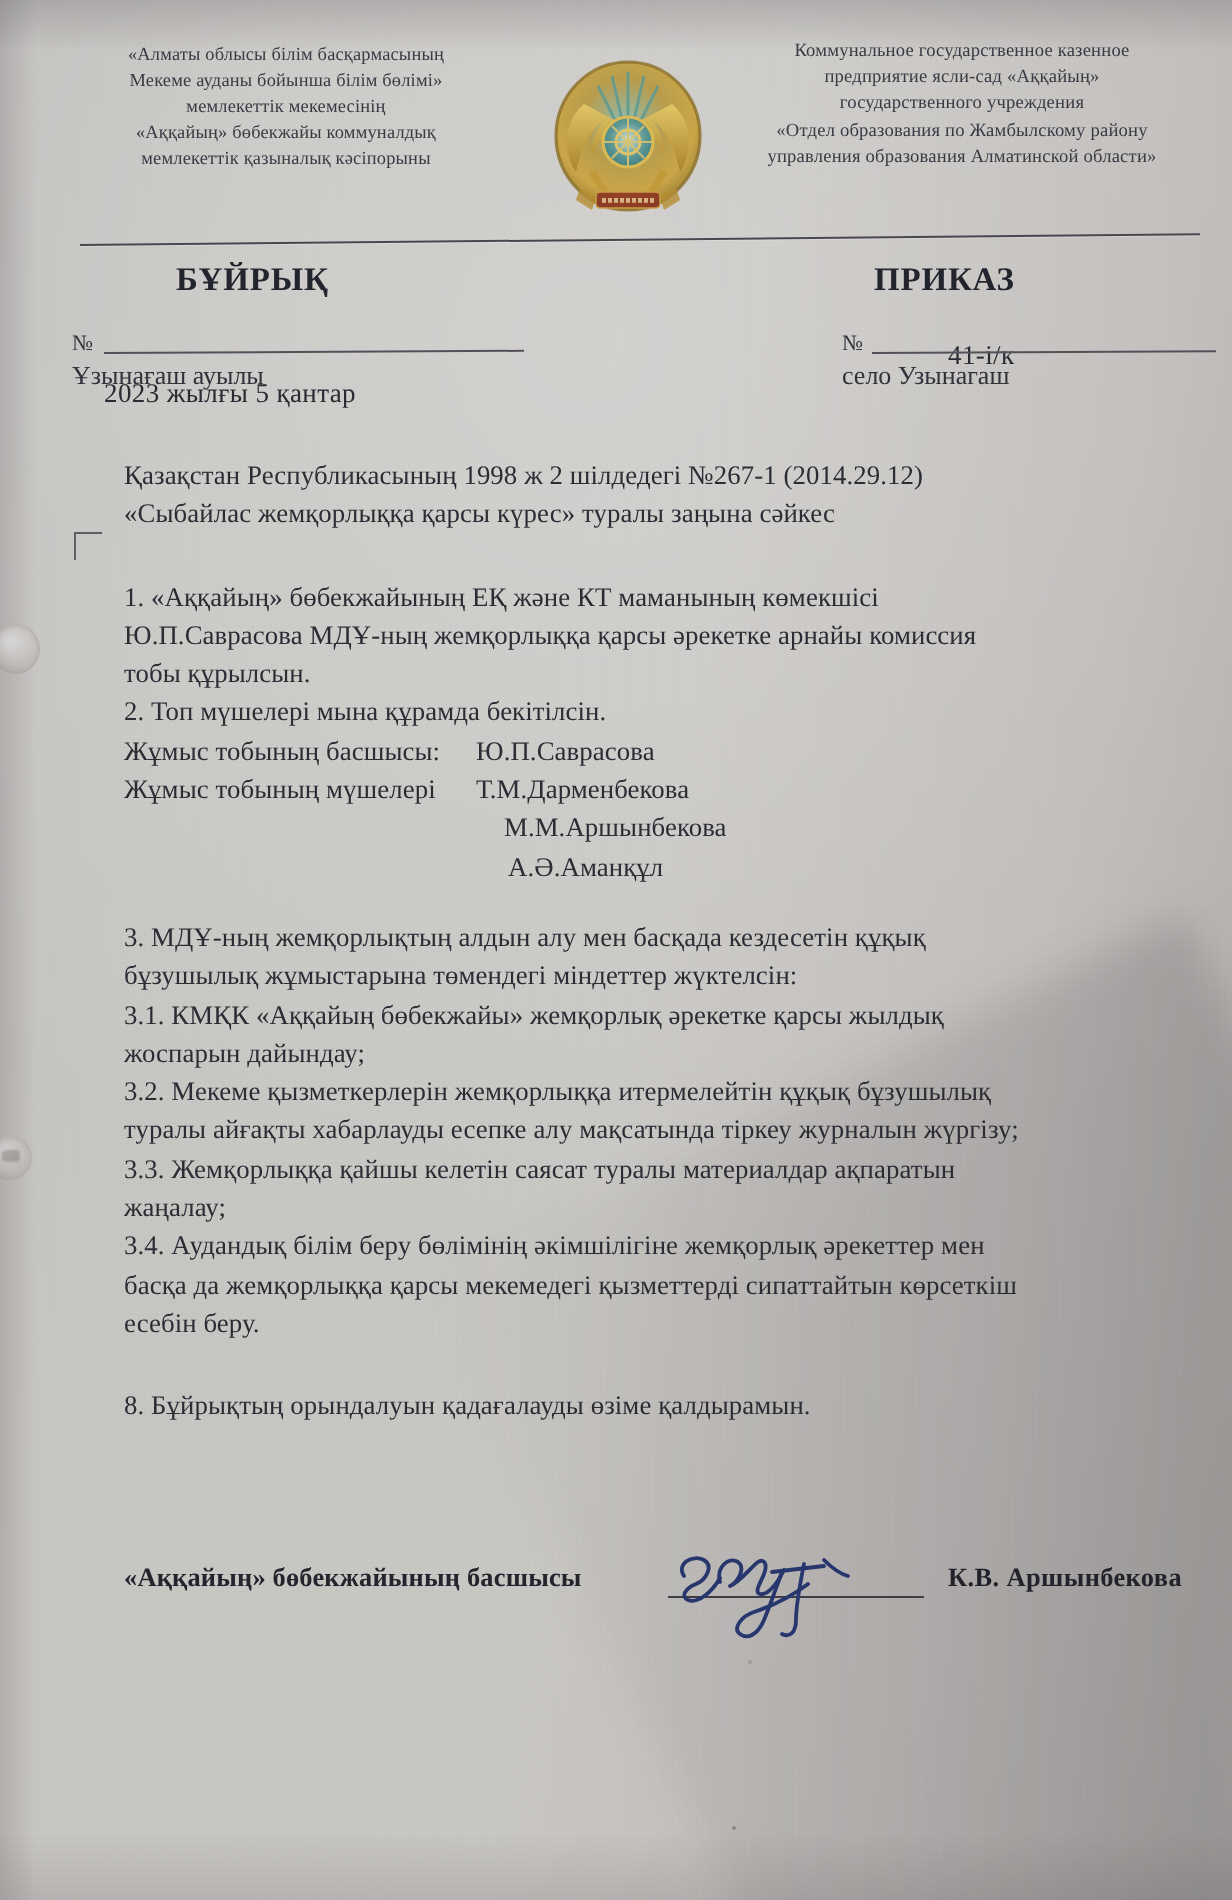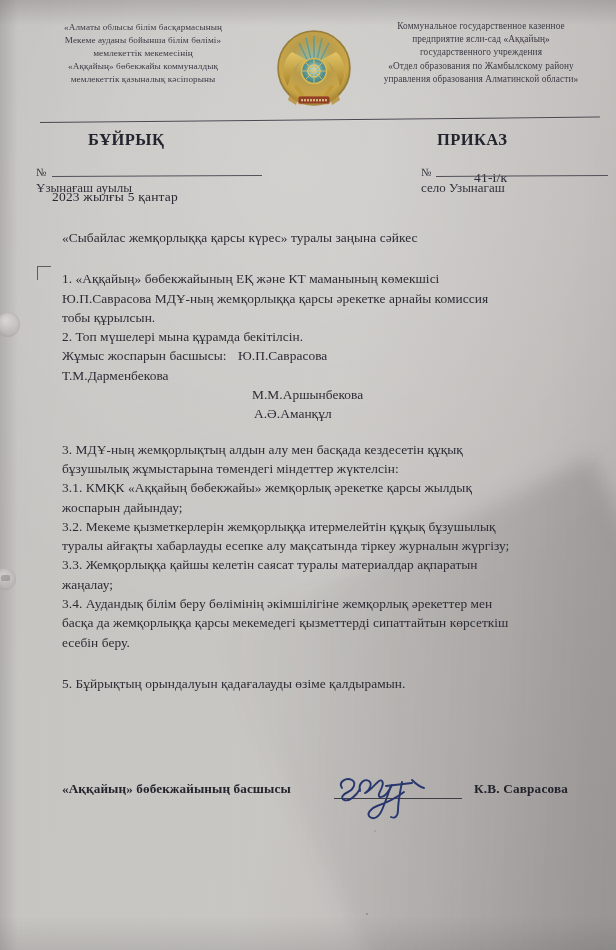"Қазақстан Республикасының 1998 ж 2" p { html: none -> <p>Қазақстан Республикасының 1998 ж 2 шілдедегі №267-1 (2014.29.12)</p> }
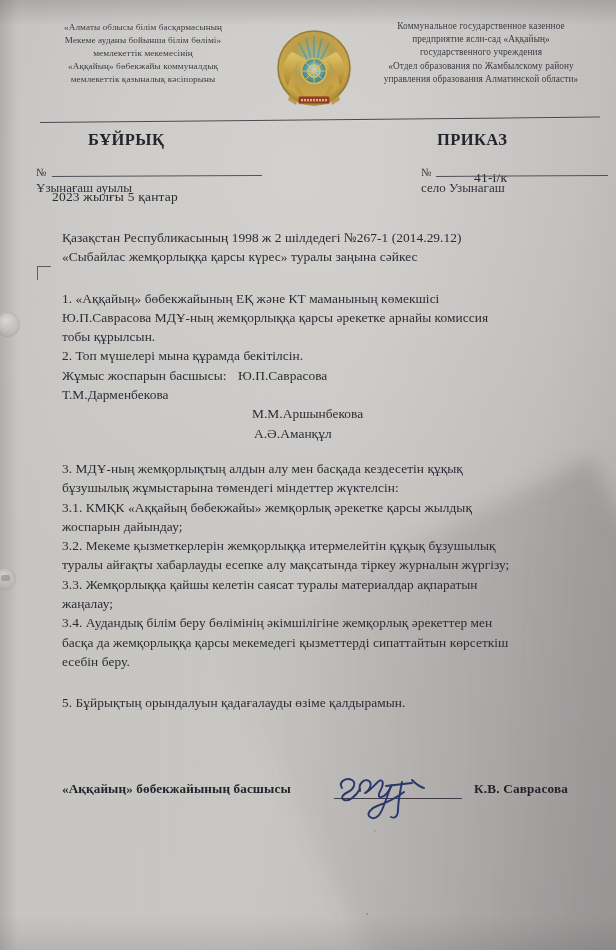"Жұмыс жоспарын басшысы:" span.name-lbl { text: жоспарын -> тобының }
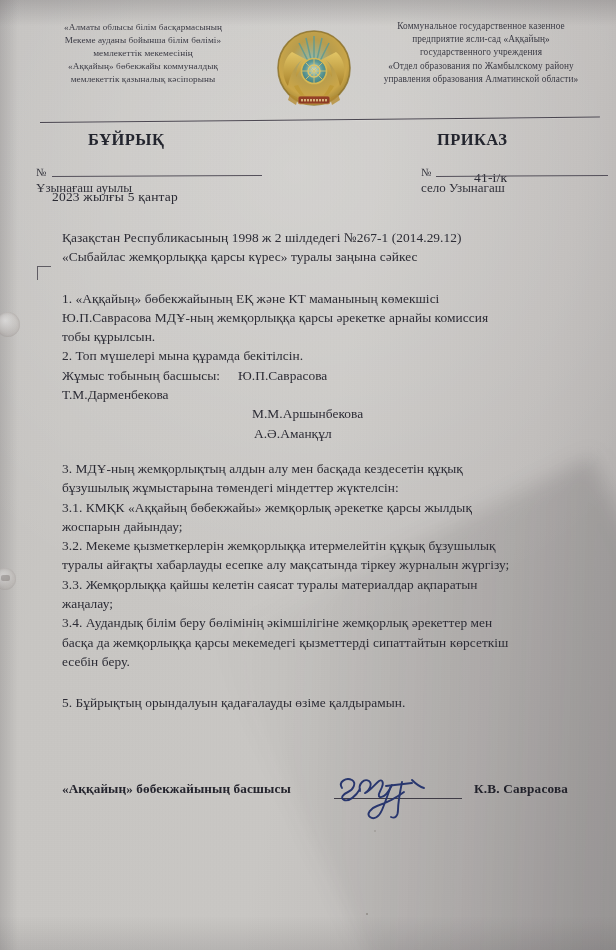"Жұмыс тобының мүшелері" span.name-lbl { html: none -> <span>Жұмыс тобының мүшелері</span> }
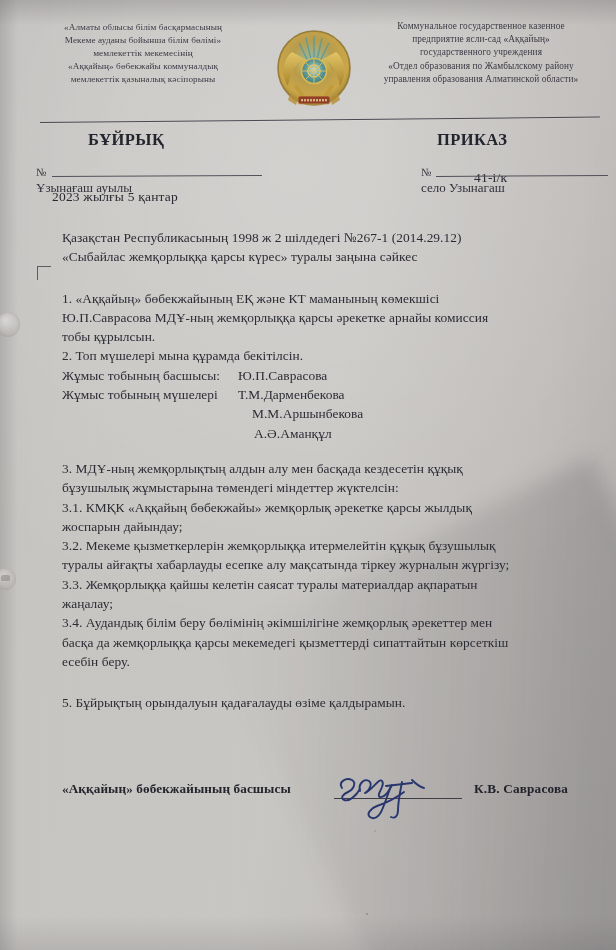"5. Бұйрықтың орындалуын қадағалауды" p { text: 5 -> 8 }
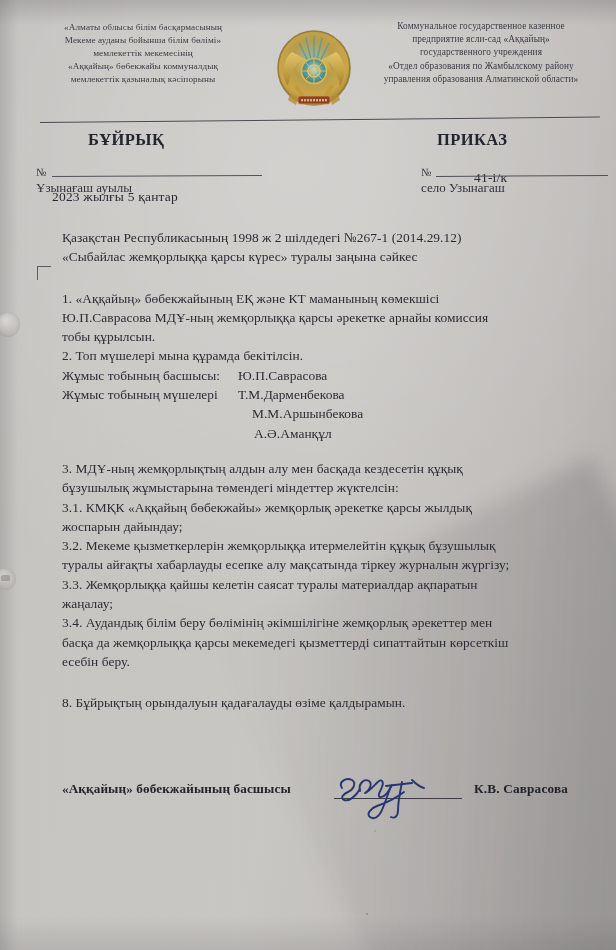"К.В. Саврасова" div { text: Саврасова -> Аршынбекова }
